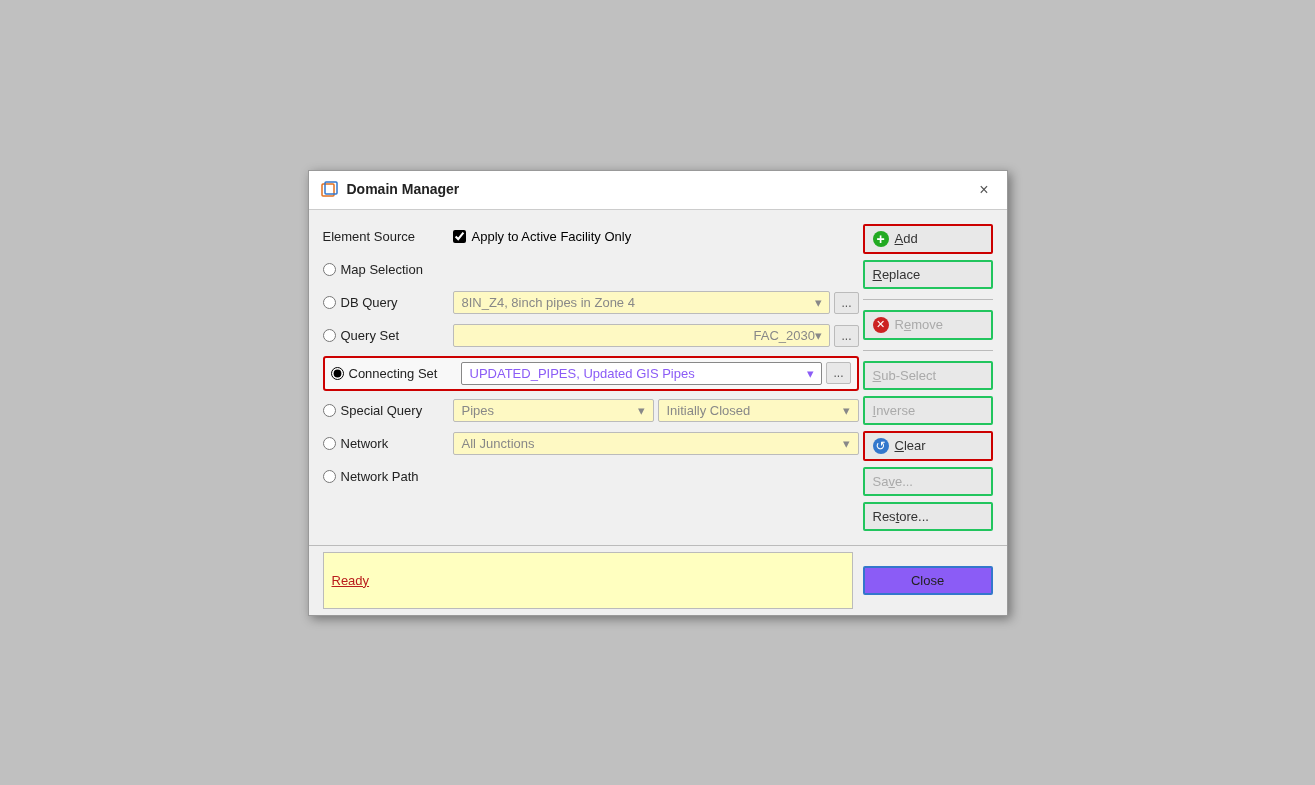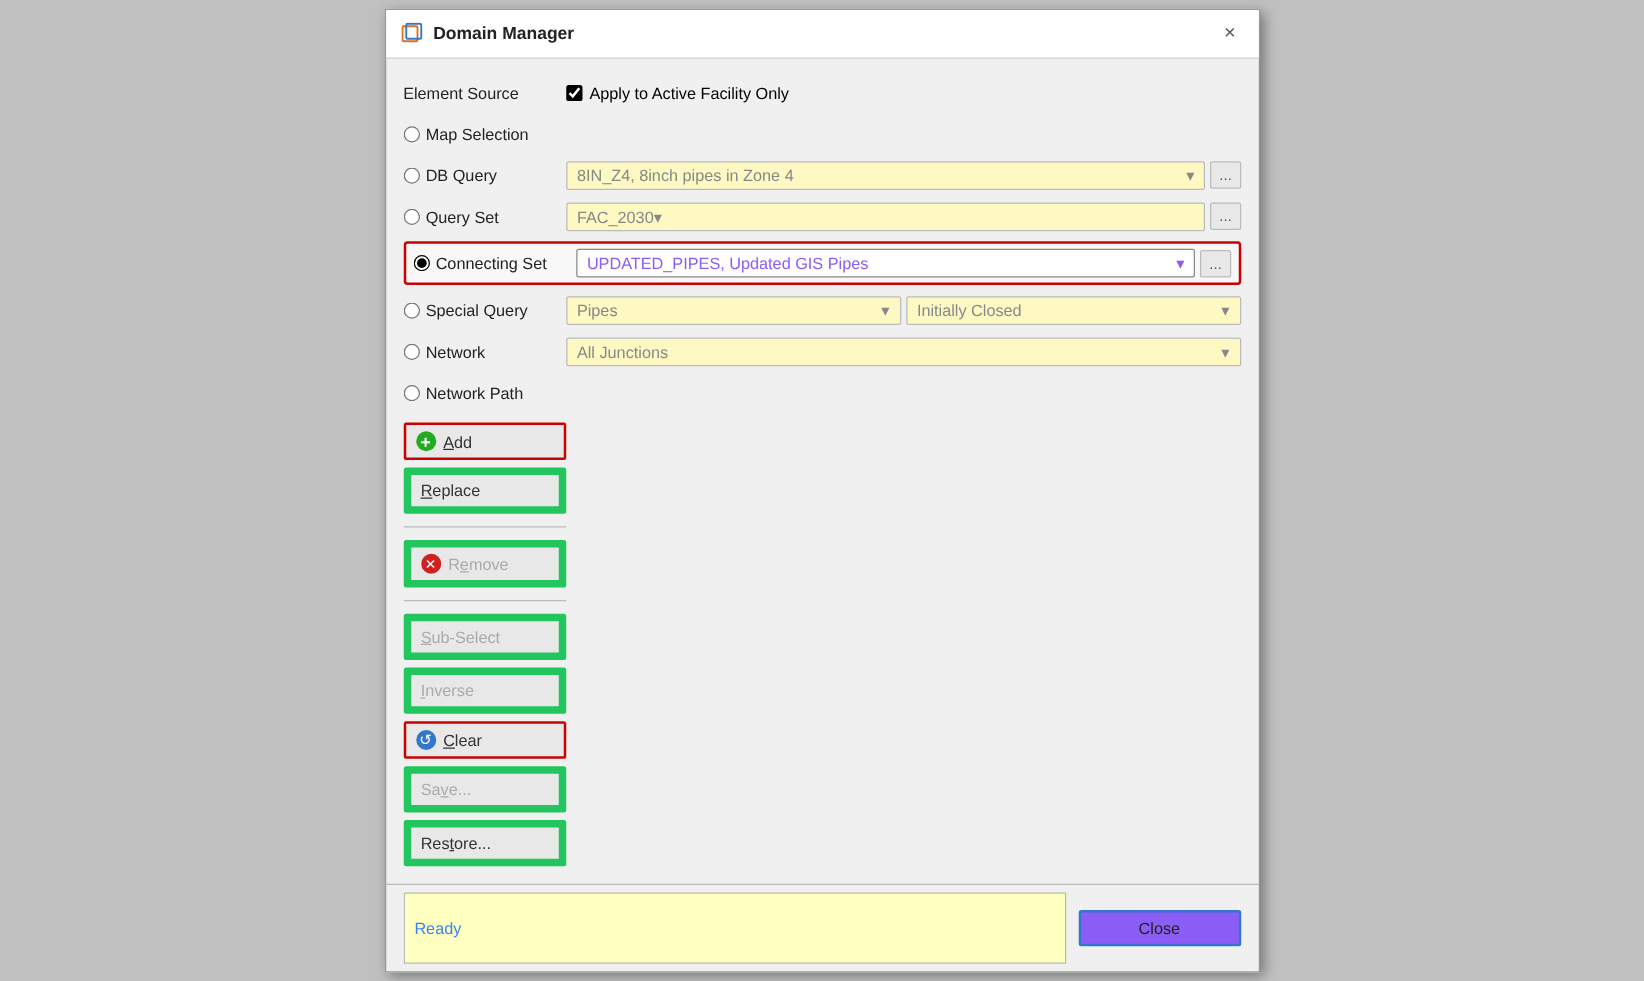"Element Source" .content { flex-direction: column -> none }
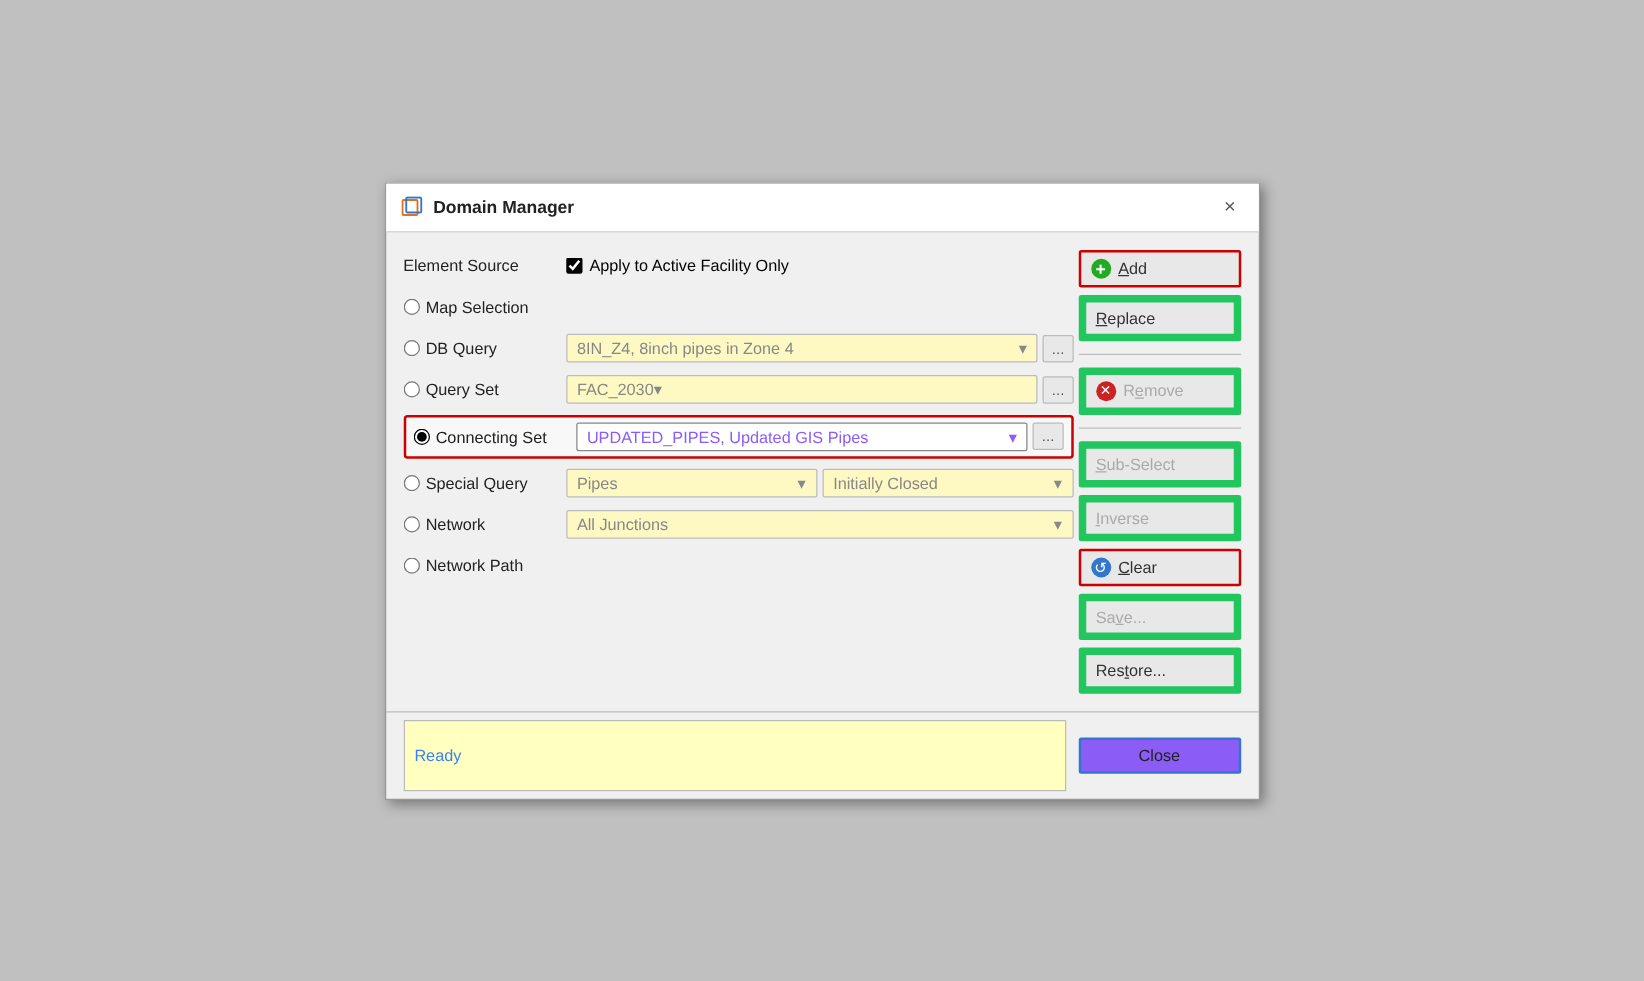"Replace" .sidebar-btn { border: 6px solid #22c55e -> 2px solid #22c55e }
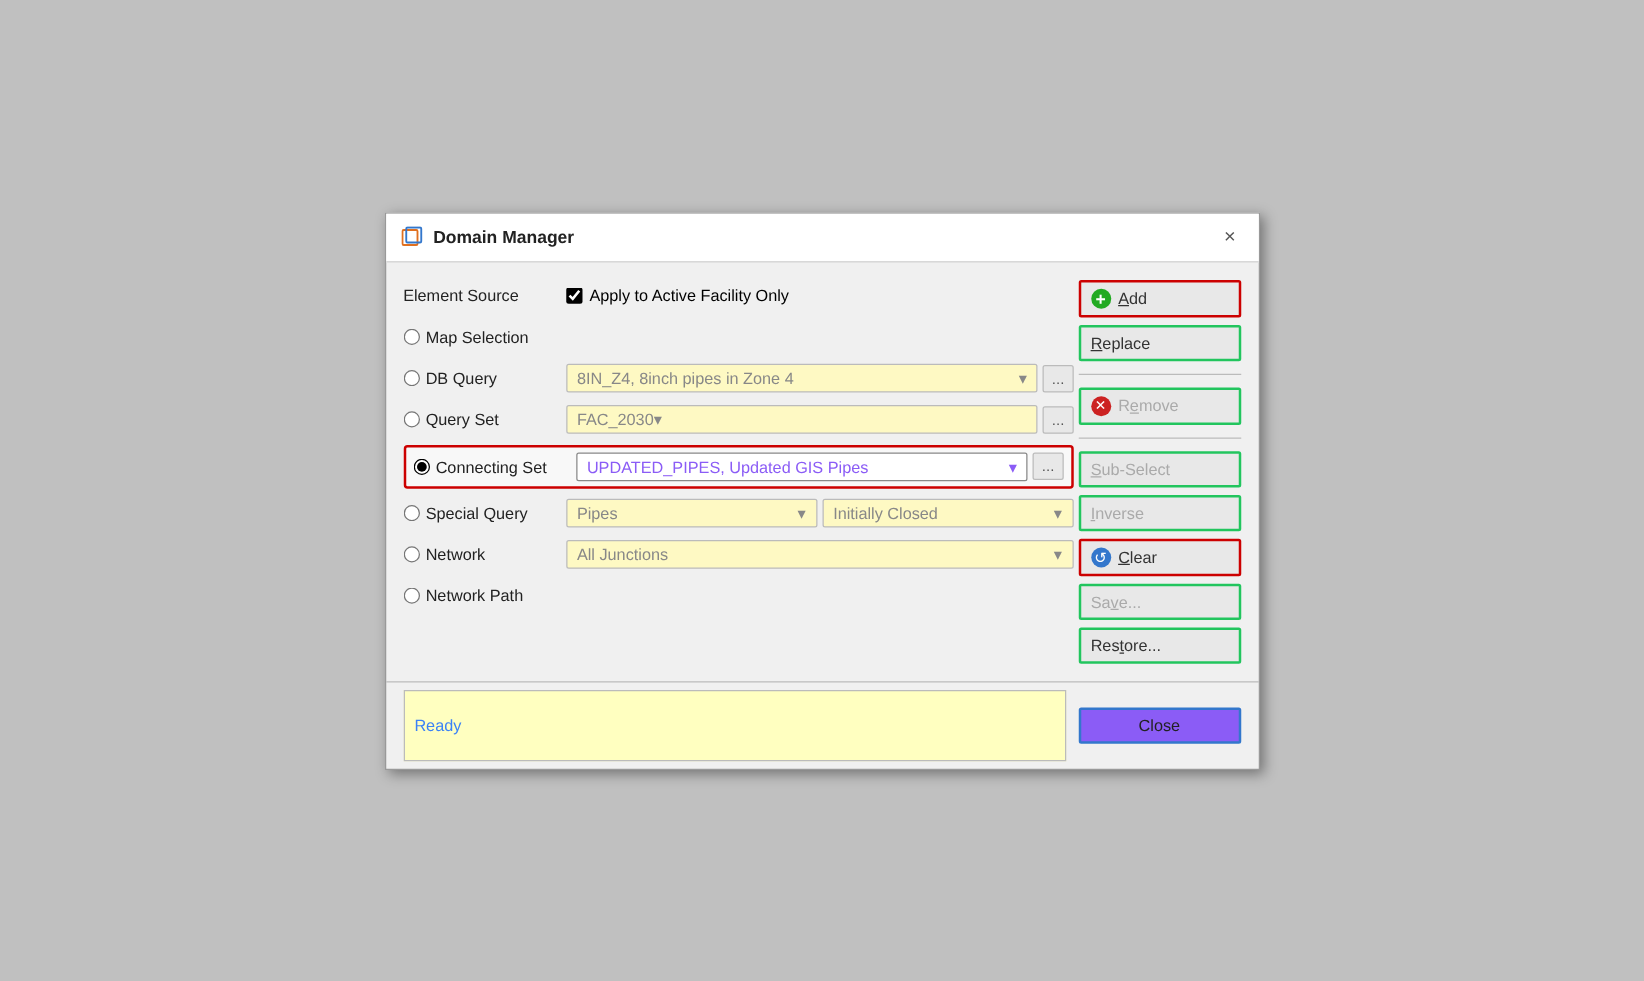"FAC_2030" div.select-disabled { justify-content: flex-start -> flex-end }
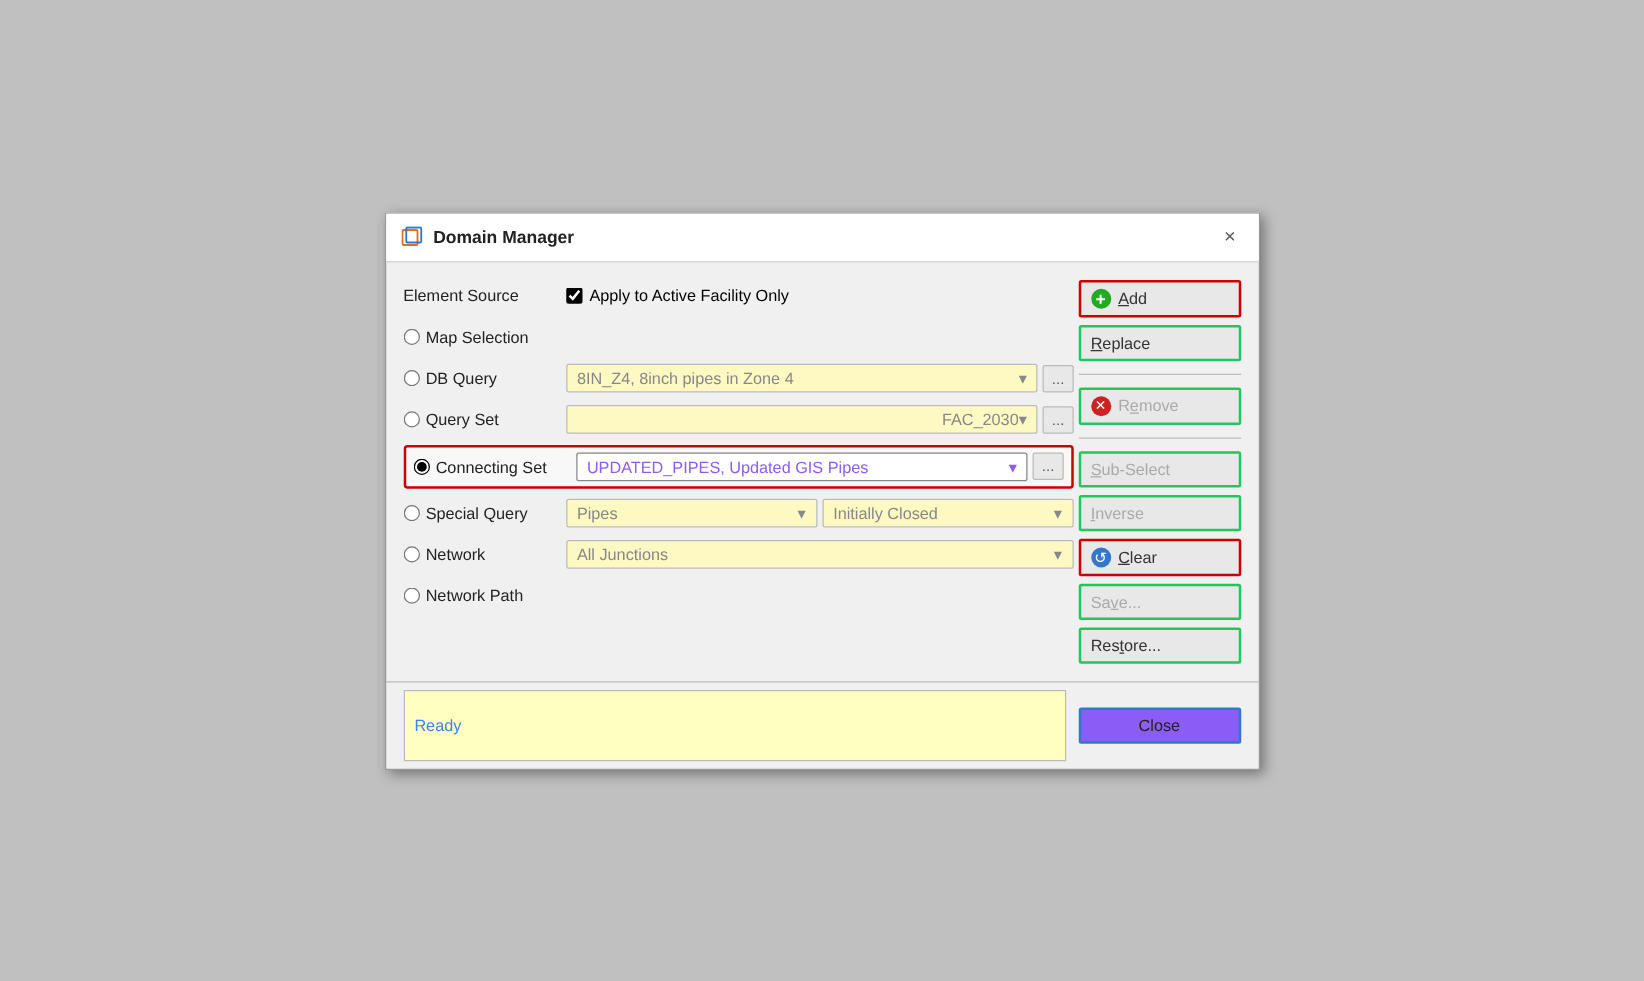"Ready" .status-text-box { color: #3b82f6 -> #b91c1c; text-decoration: none -> underline }
